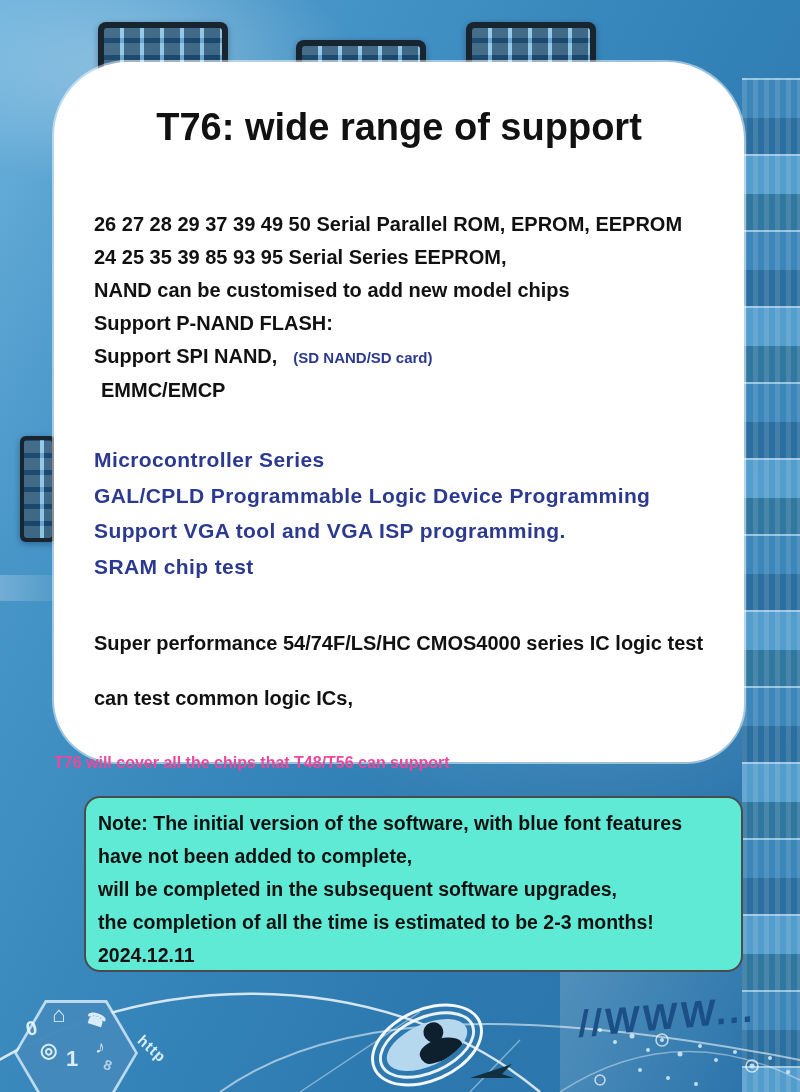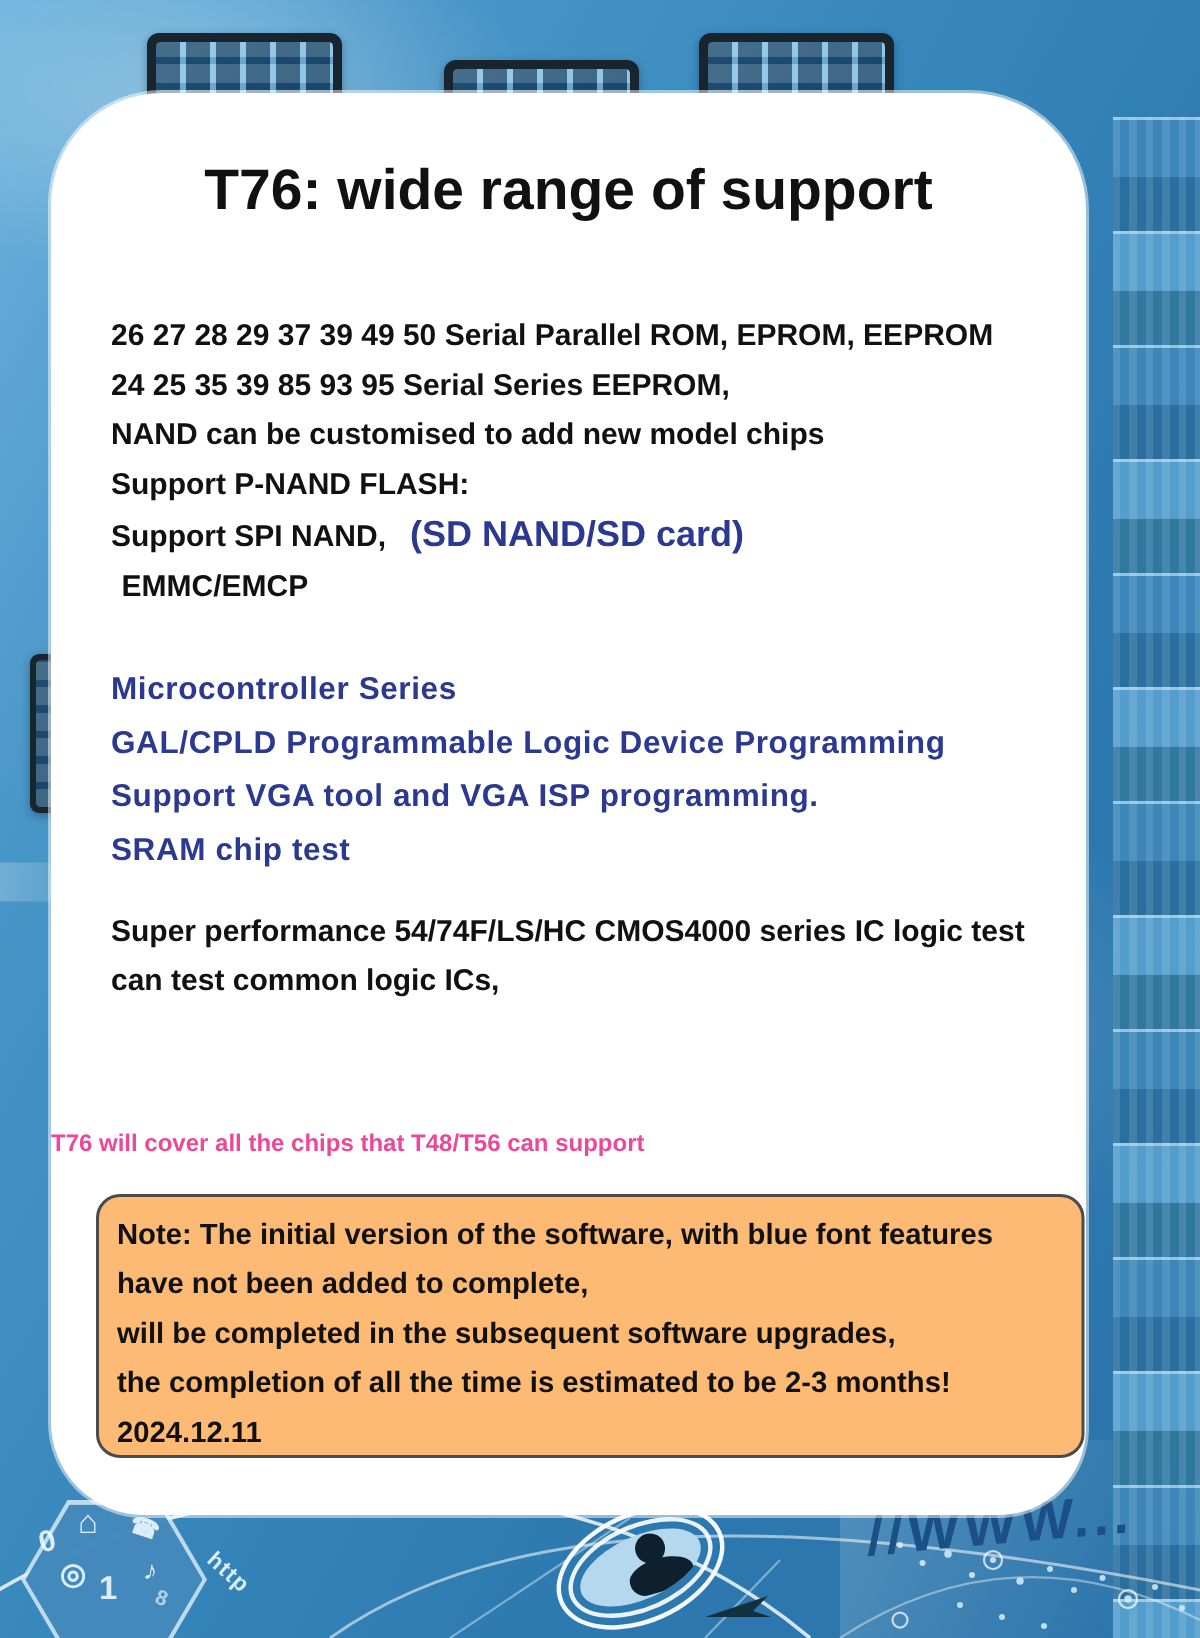"T76: wide range of support" .card { height: 948px -> 700px; left: 34px -> 54px }
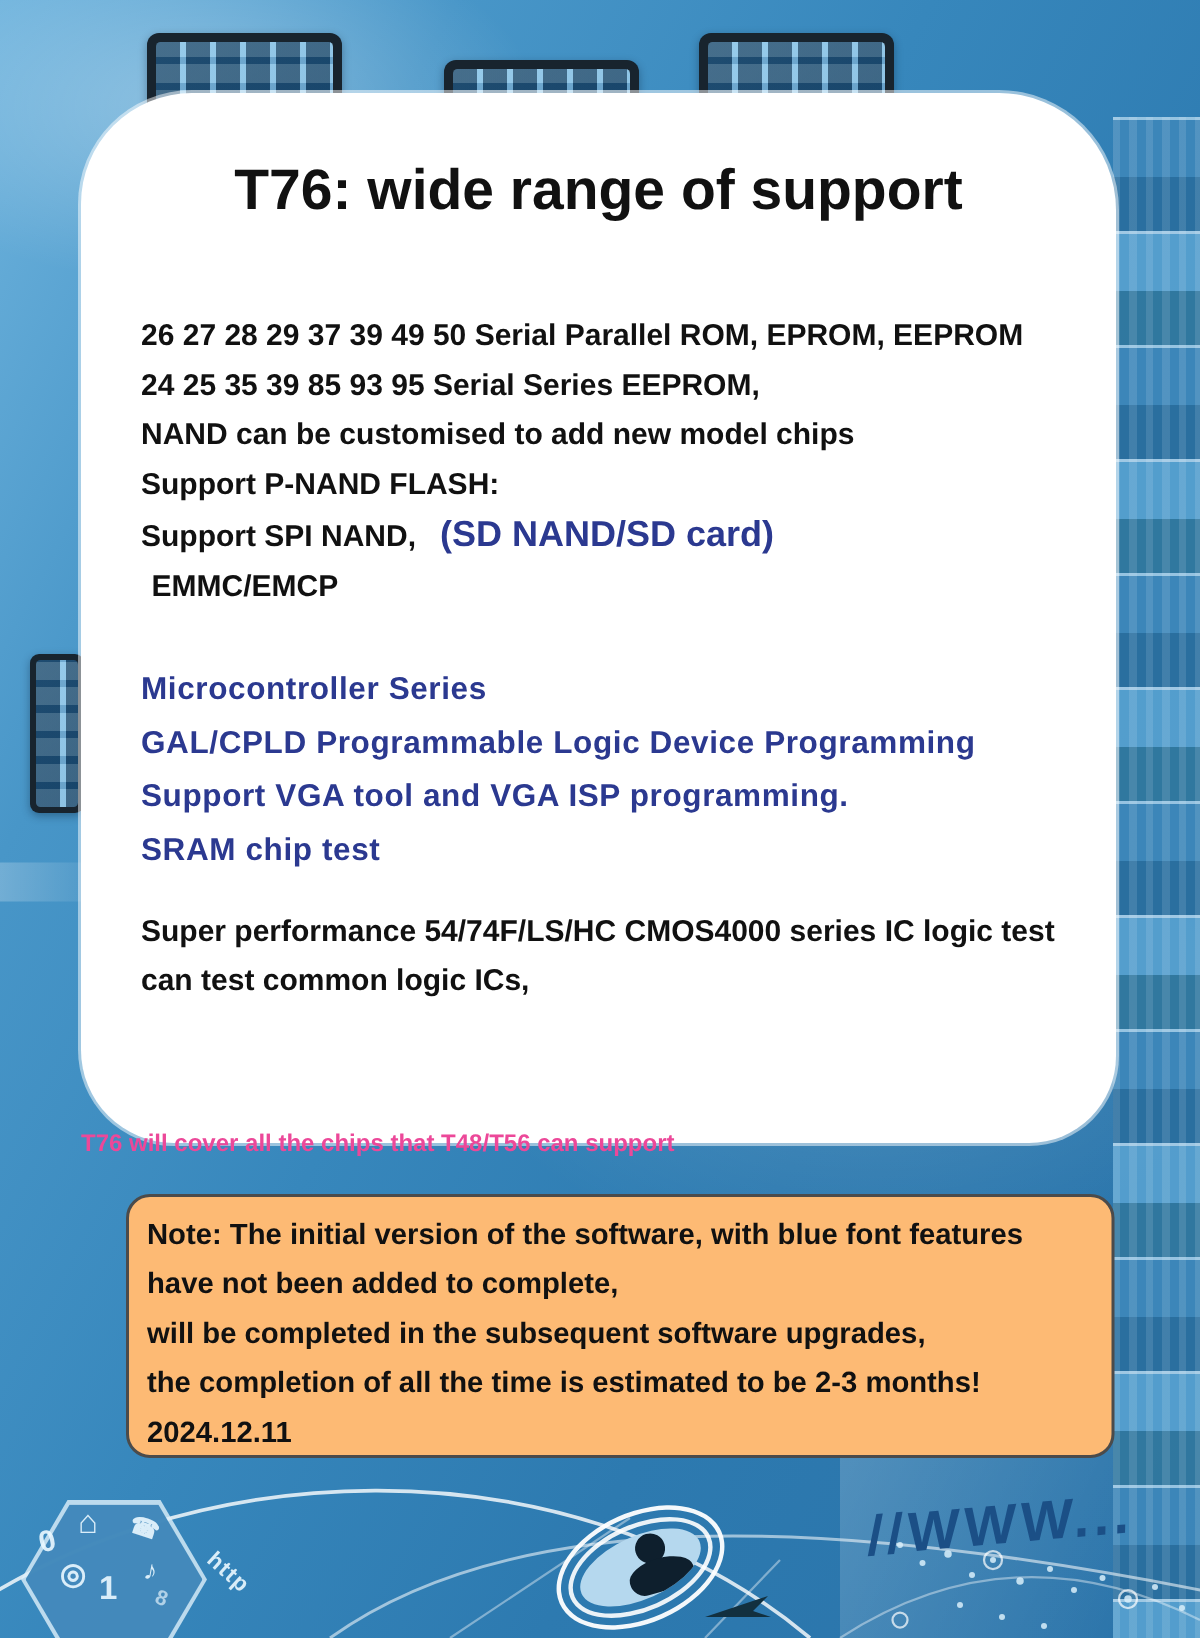"(SD NAND/SD card)" .inline-blue { font-size: 24px -> 15px }
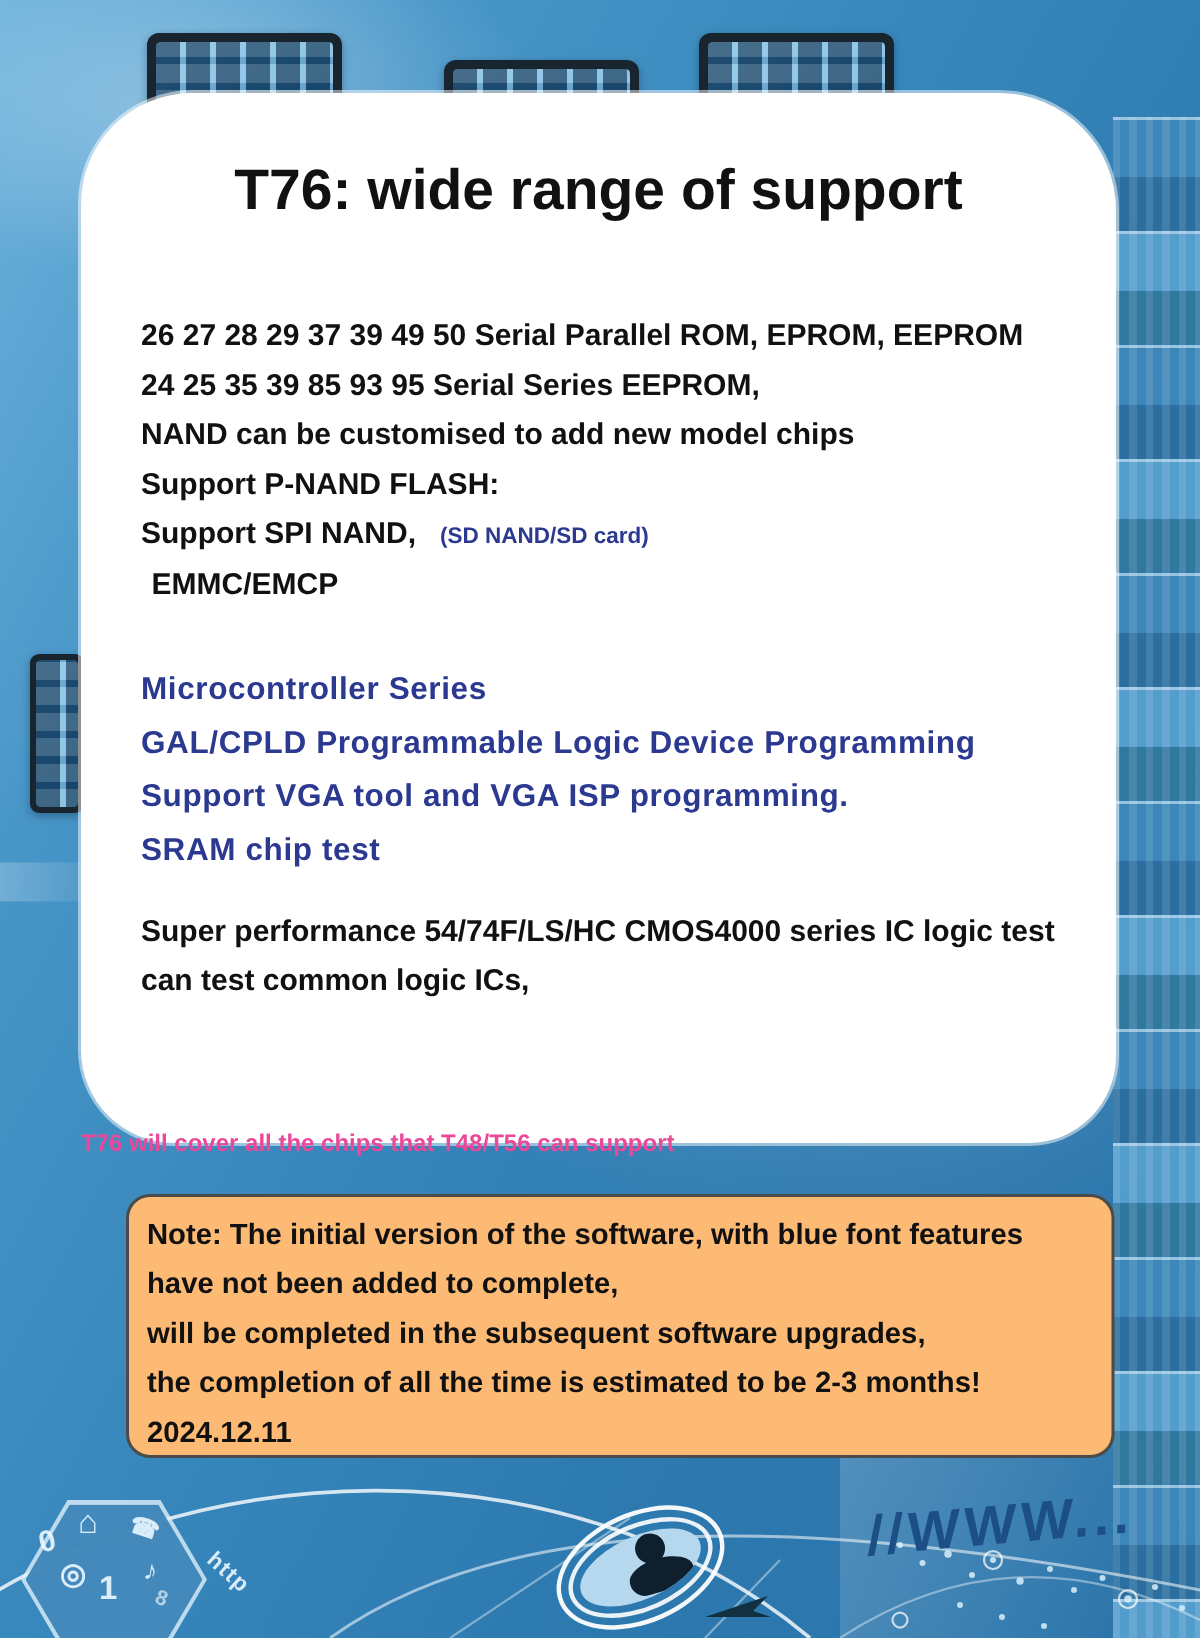"Super performance 54/74F/LS/HC CMOS4000" .blk-logic .line { margin-top: none -> 22px }
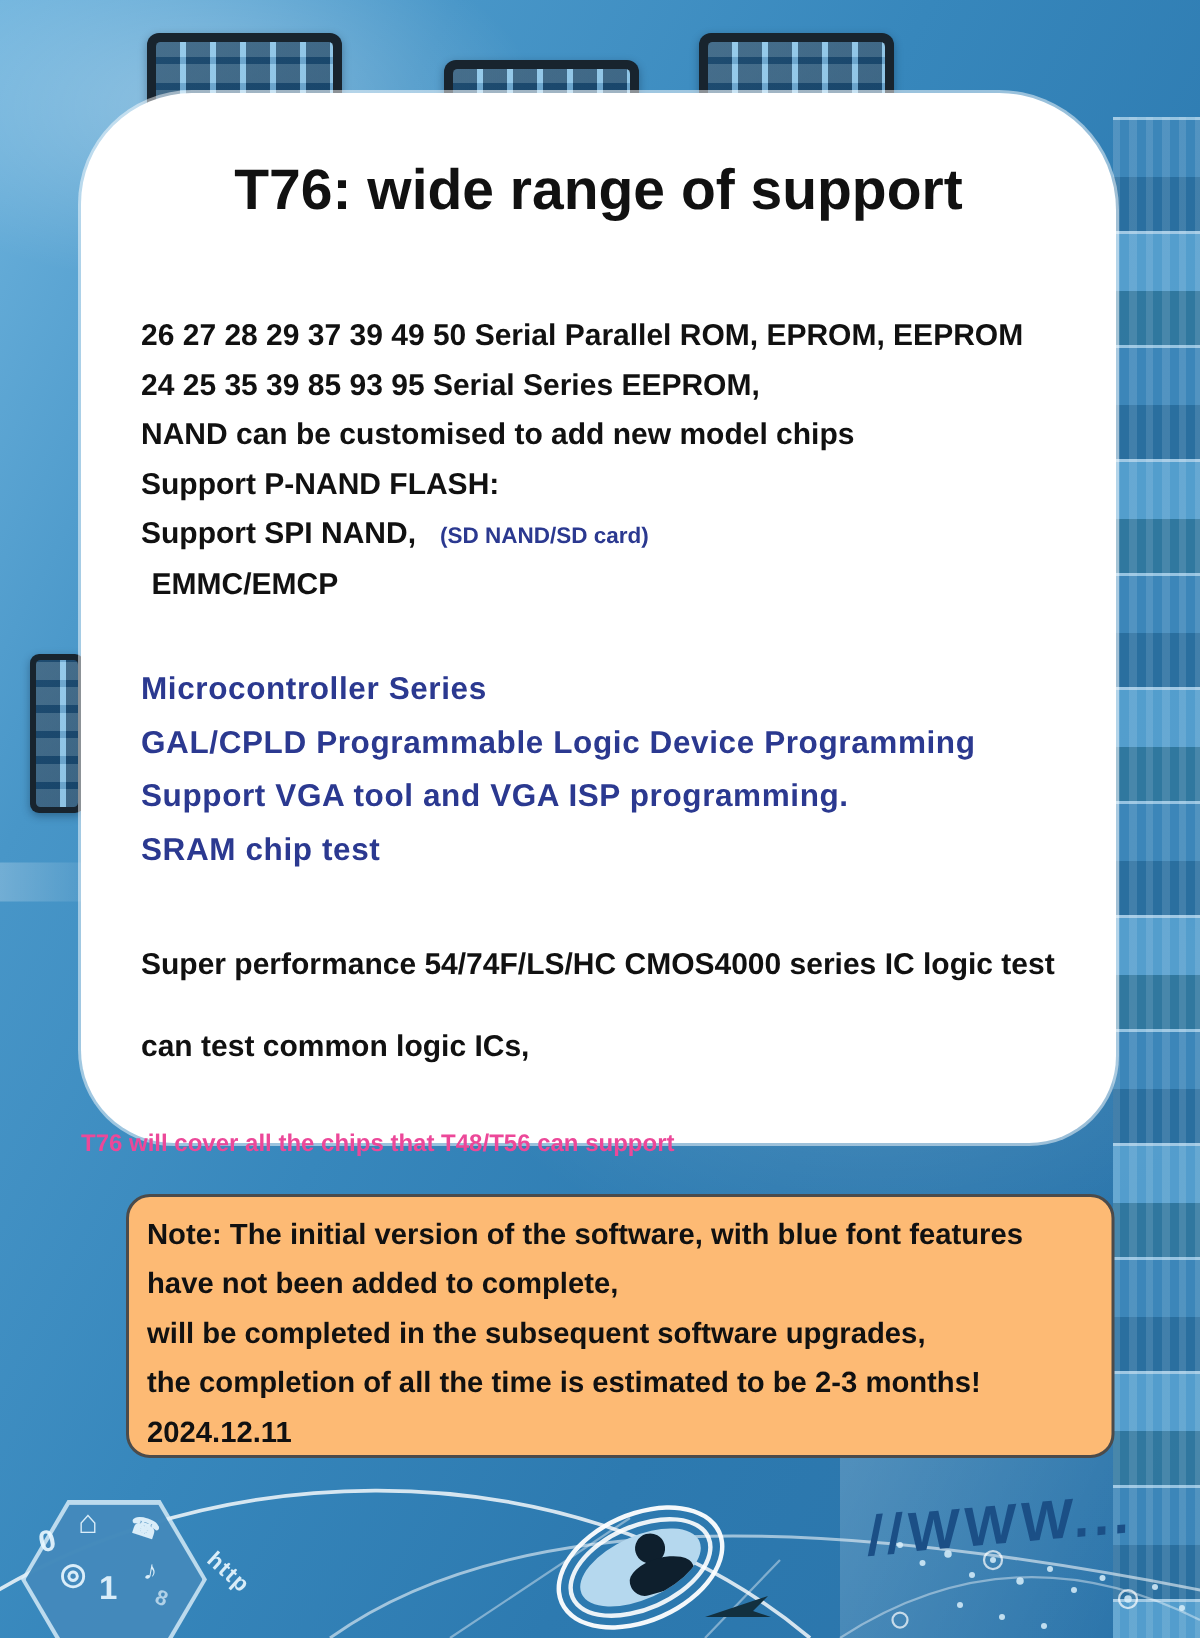"Note: The initial version of" .note-box { background: #fdba74 -> #5eead4 }
